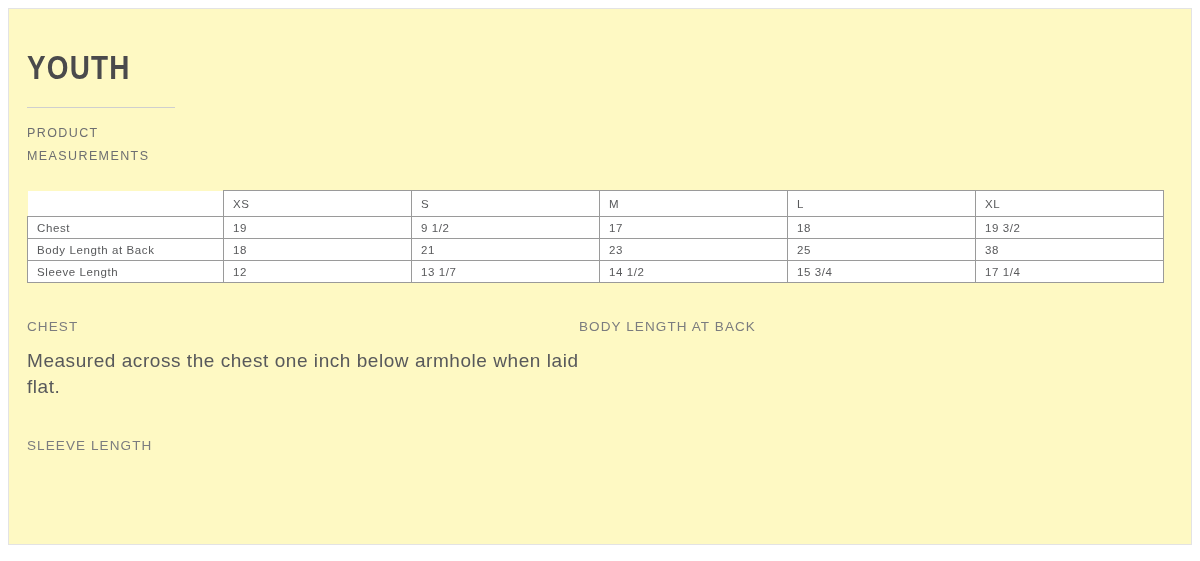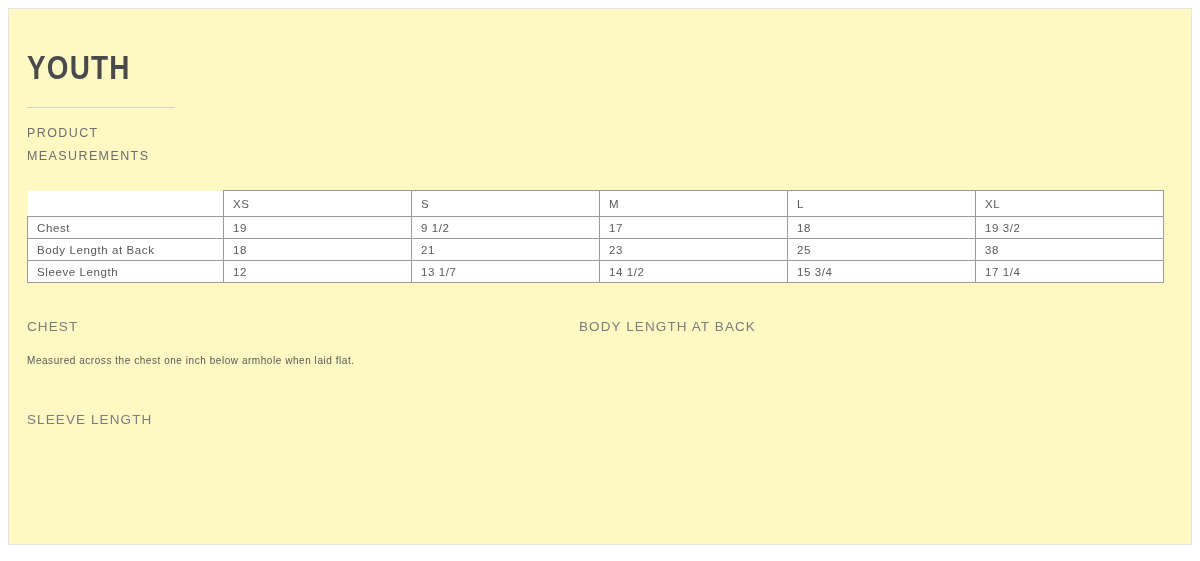"Measured across the chest one" .note-body { font-size: 10px -> 19px }
